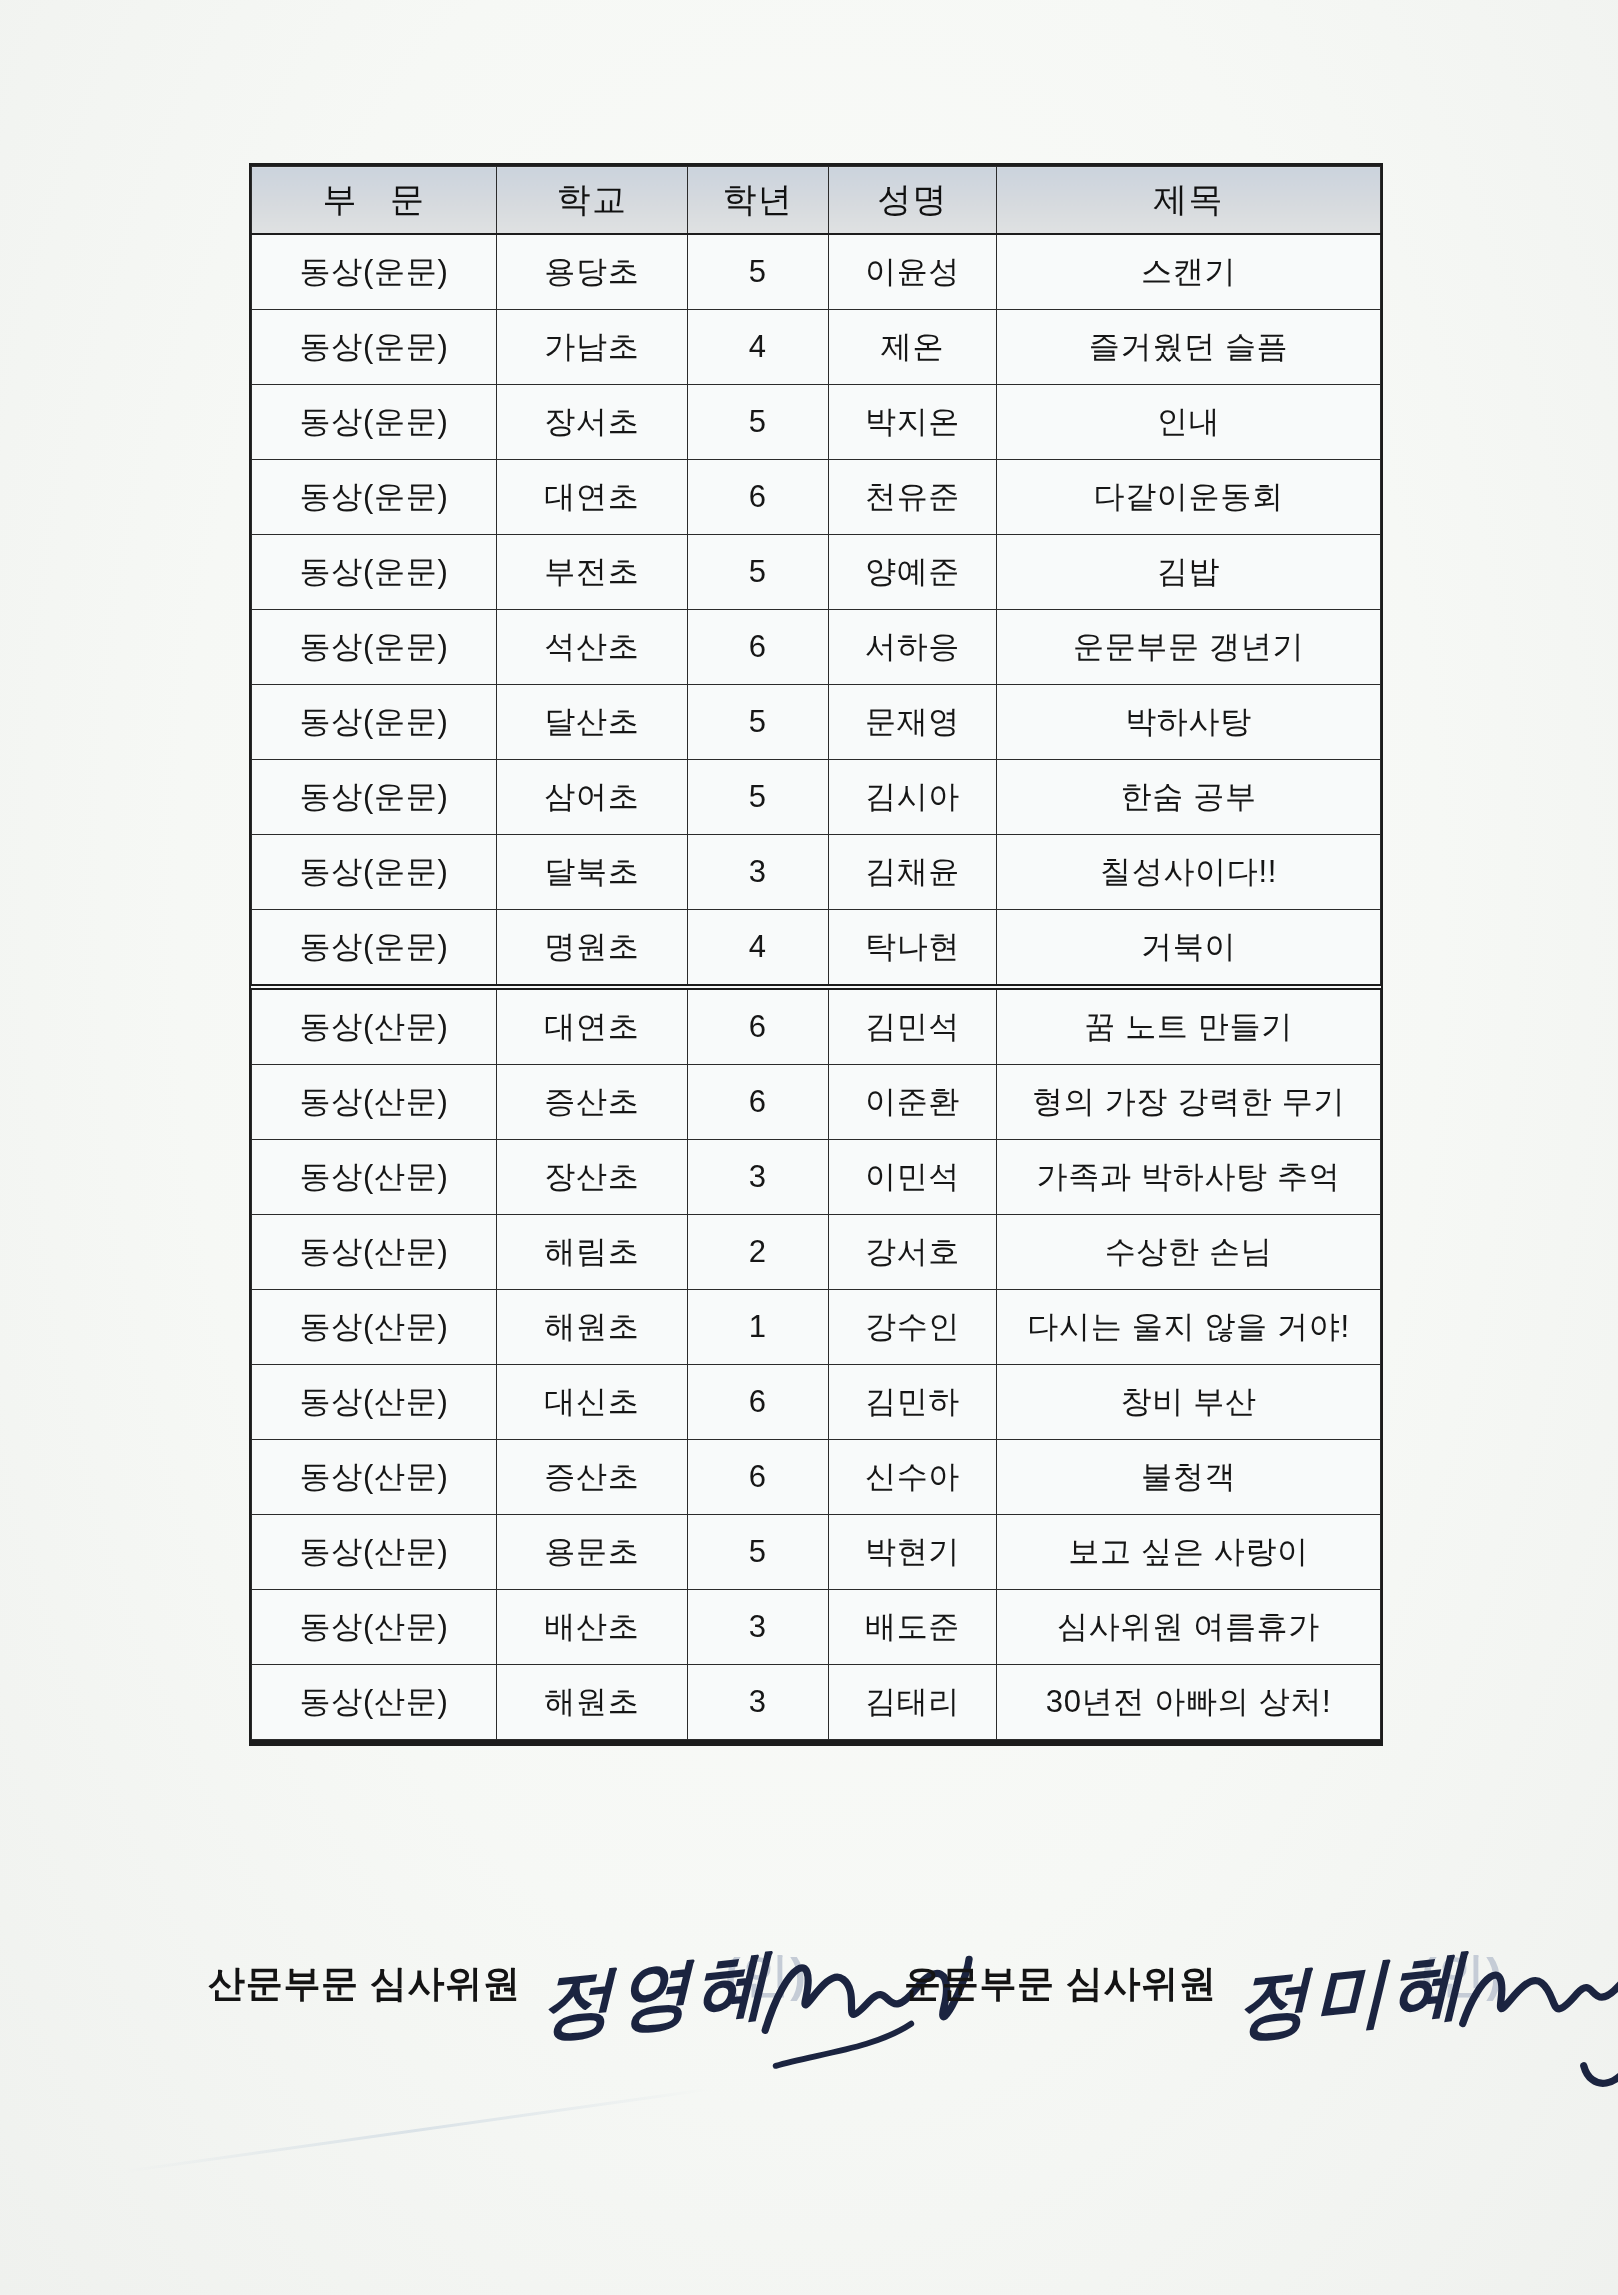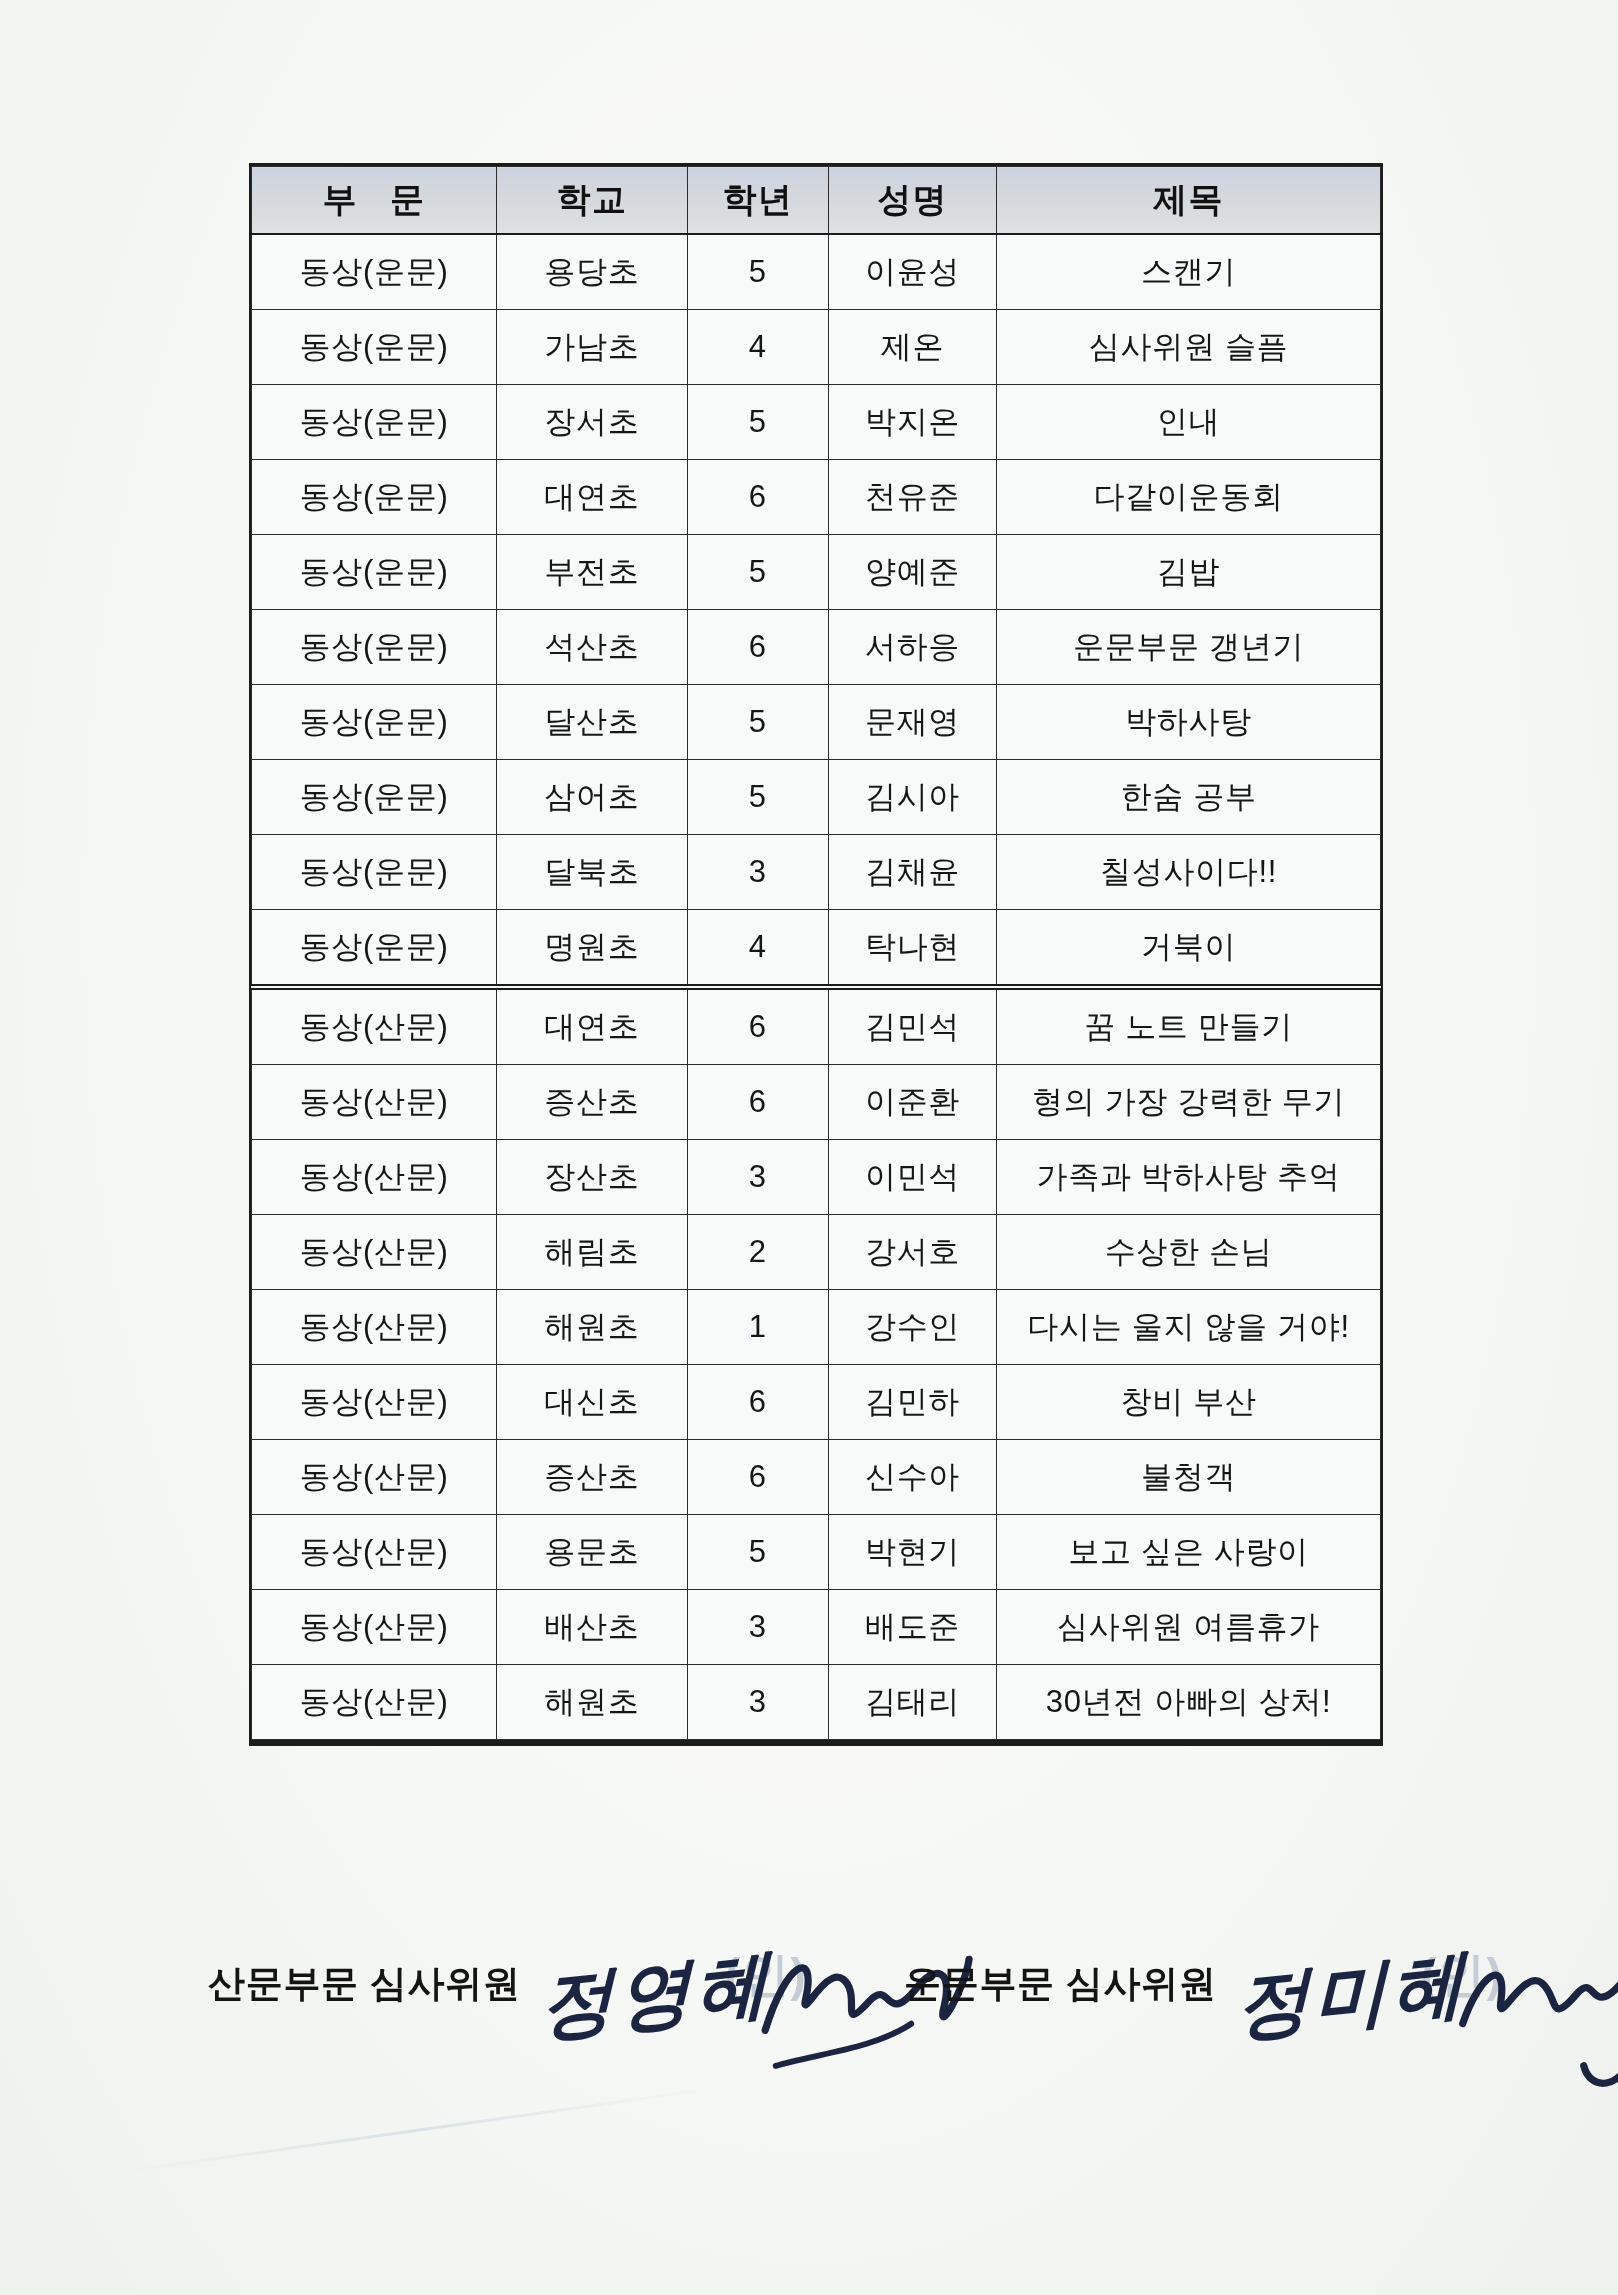"부 문" thead th { font-weight: 700 -> 400 }
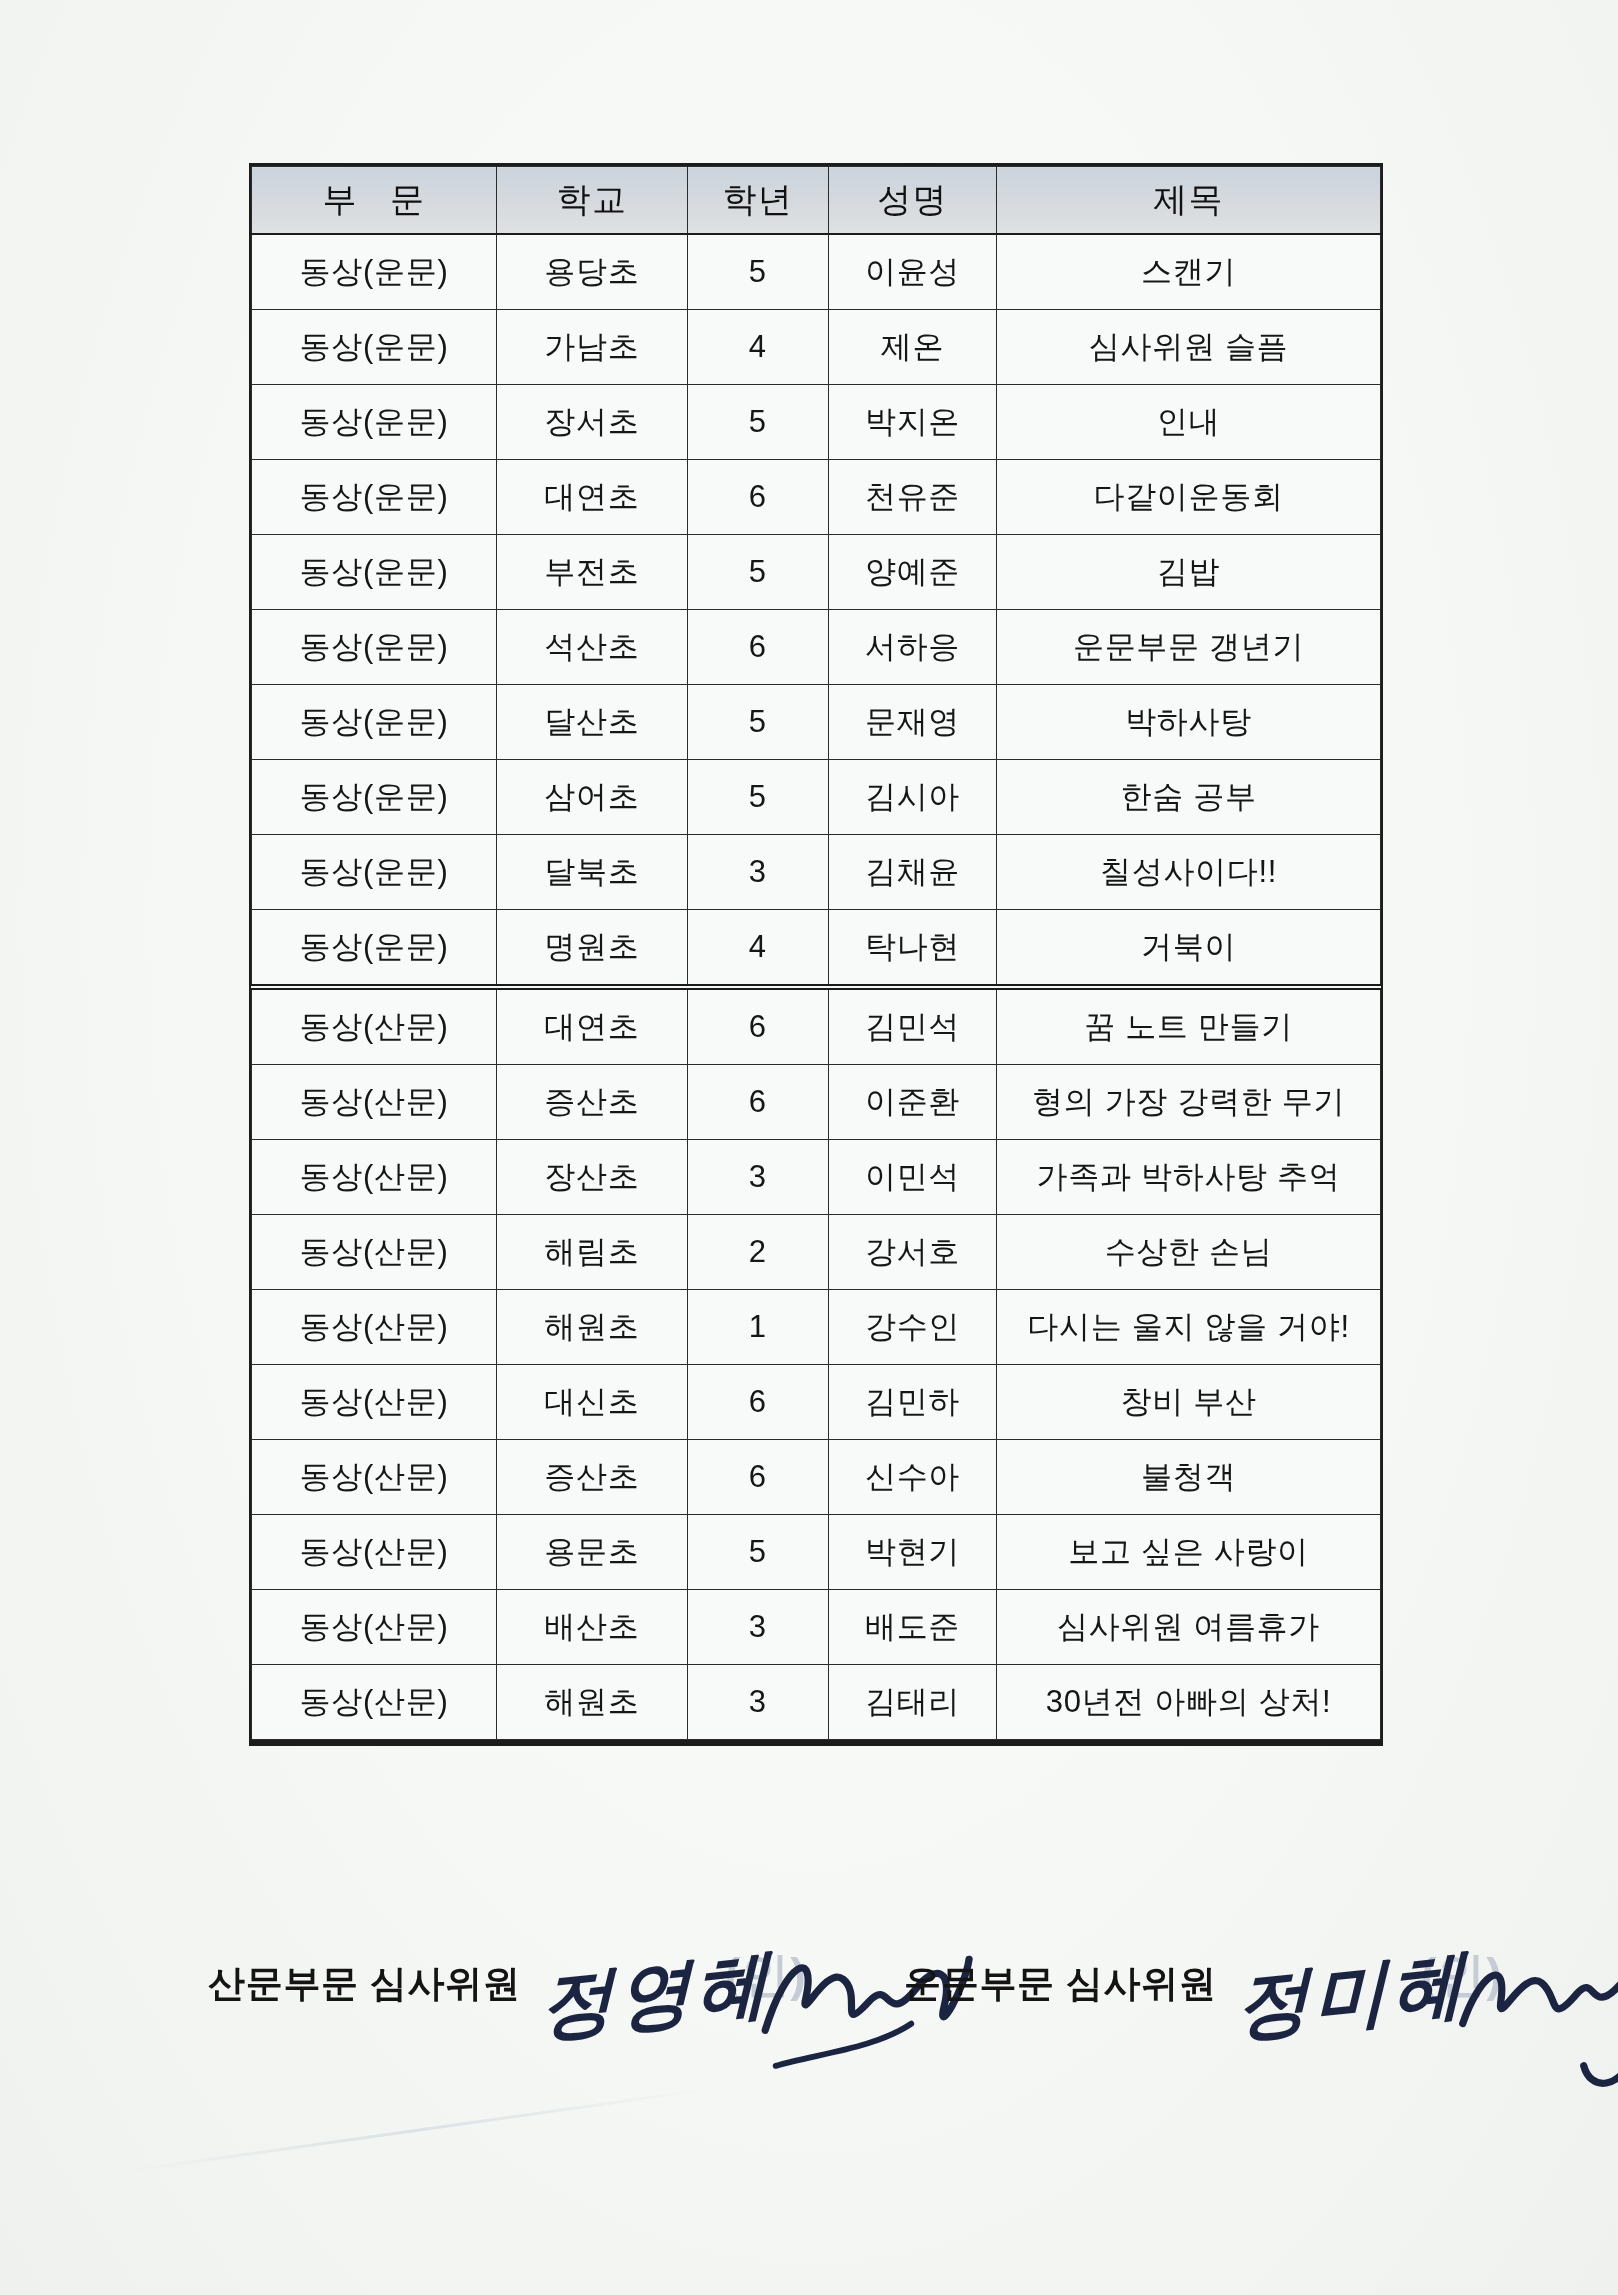"심사위원 슬픔" td { text: 심사위원 -> 즐거웠던 }
